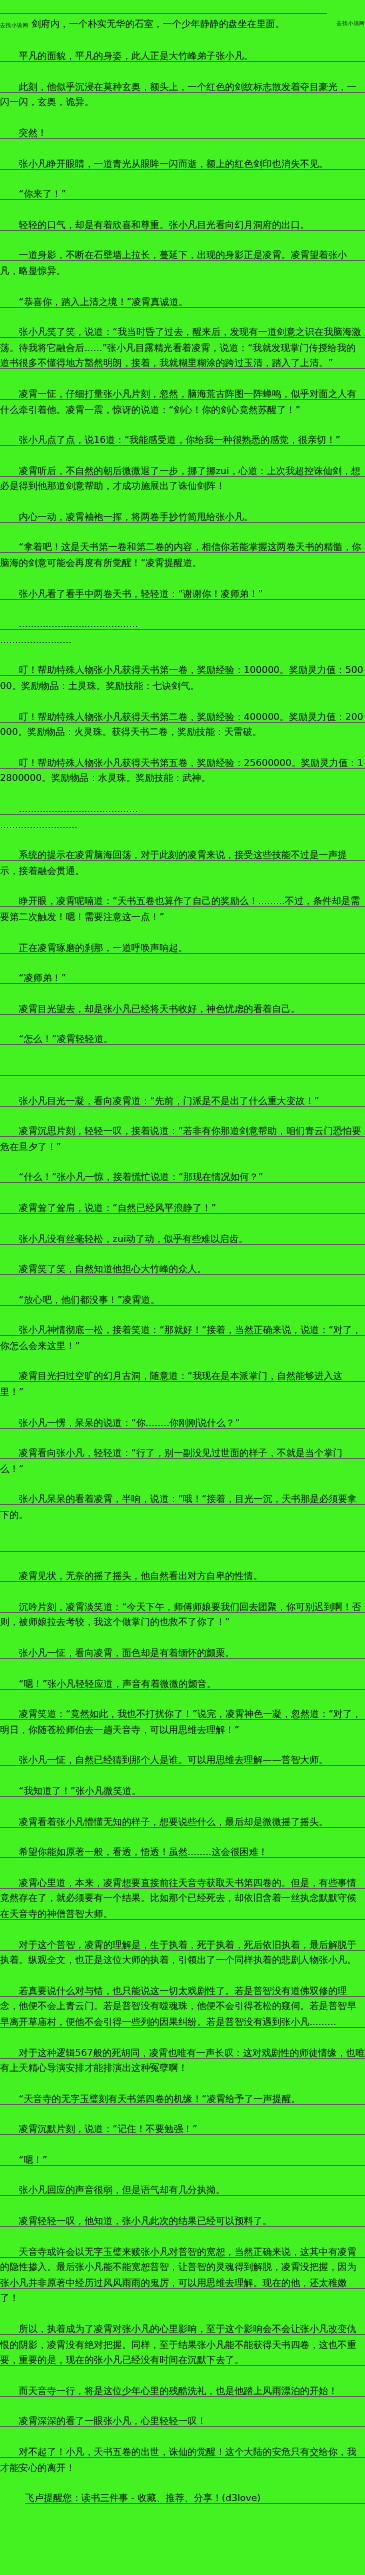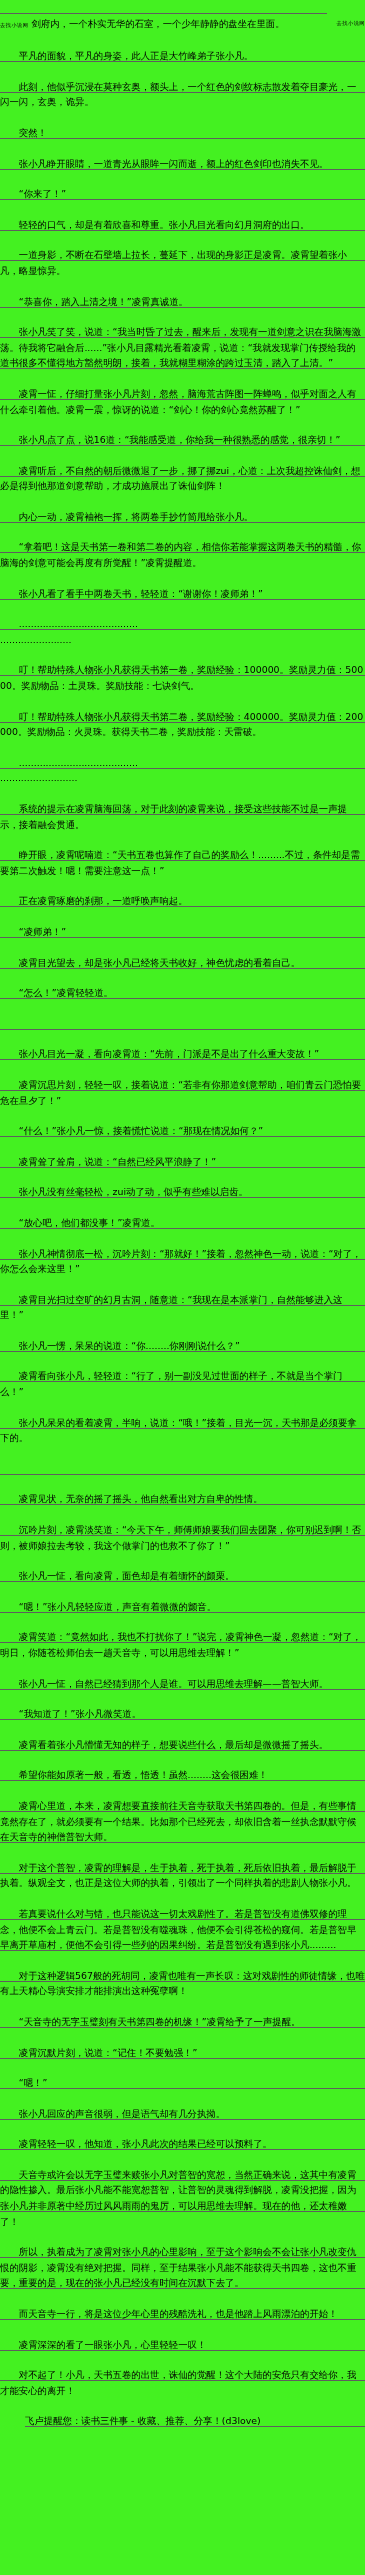"叮！帮助特殊人物张小凡获得天书第五卷，奖励经验：25600000。奖励灵力值：1" p.para { html: none -> <p>叮！帮助特殊人物张小凡获得天书第五卷，奖励经验：25600000。奖励灵力值：12800000。奖励物品：水灵珠。奖励技能：武神。</p> }
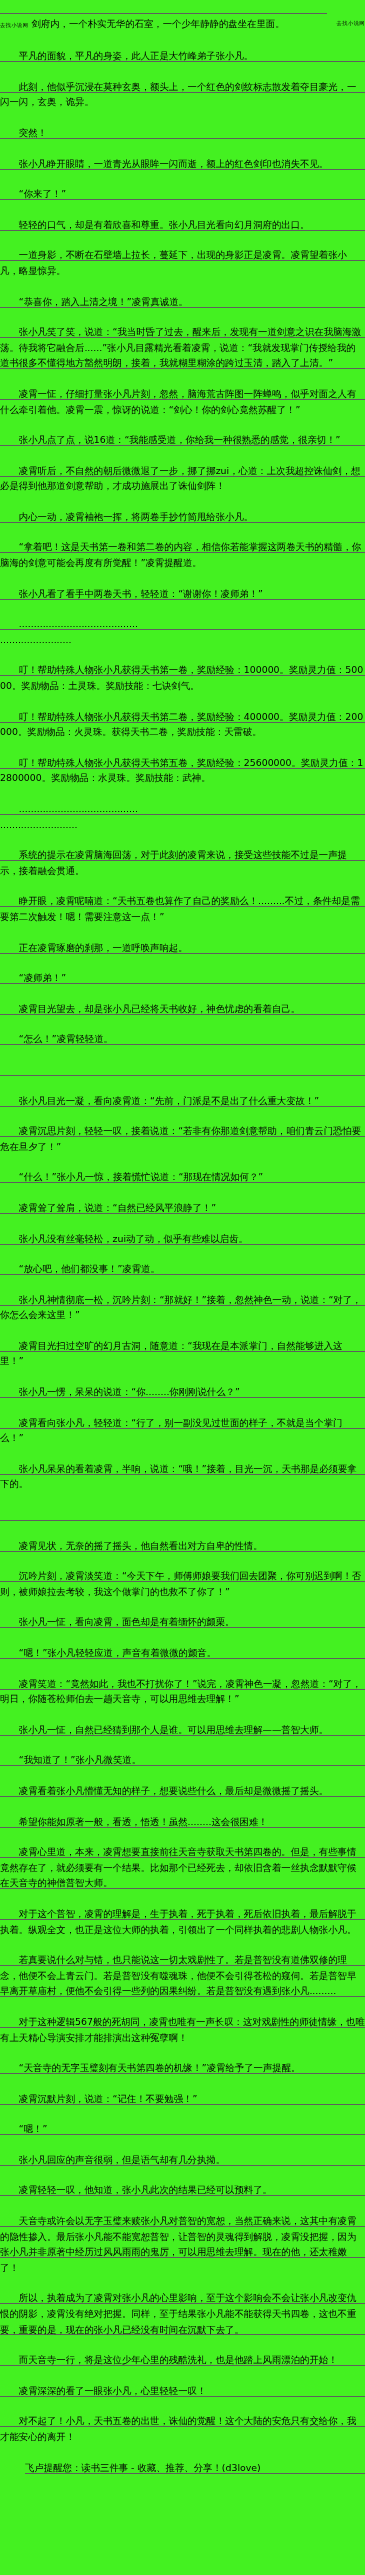"凌霄笑了笑，自然知道他担心大竹峰的众人。" p.para { html: none -> <p>凌霄笑了笑，自然知道他担心大竹峰的众人。</p> }
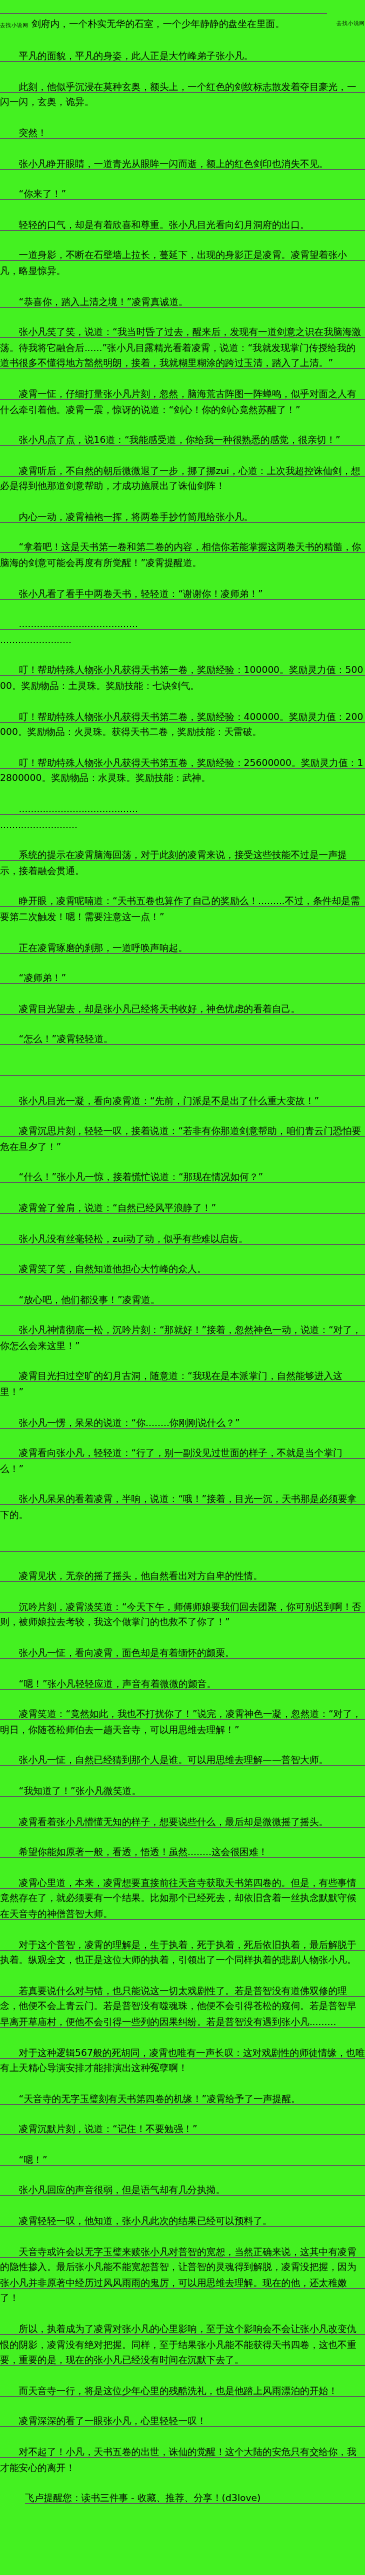"张小凡神情彻底一松，沉吟片刻：“那就好！”接着，忽然神色一动，说道：“对了，你怎" p.para { text: 沉吟片刻：“那就好！”接着，忽然神色一动 -> 接着笑道：“那就好！”接着，当然正确来说 }
